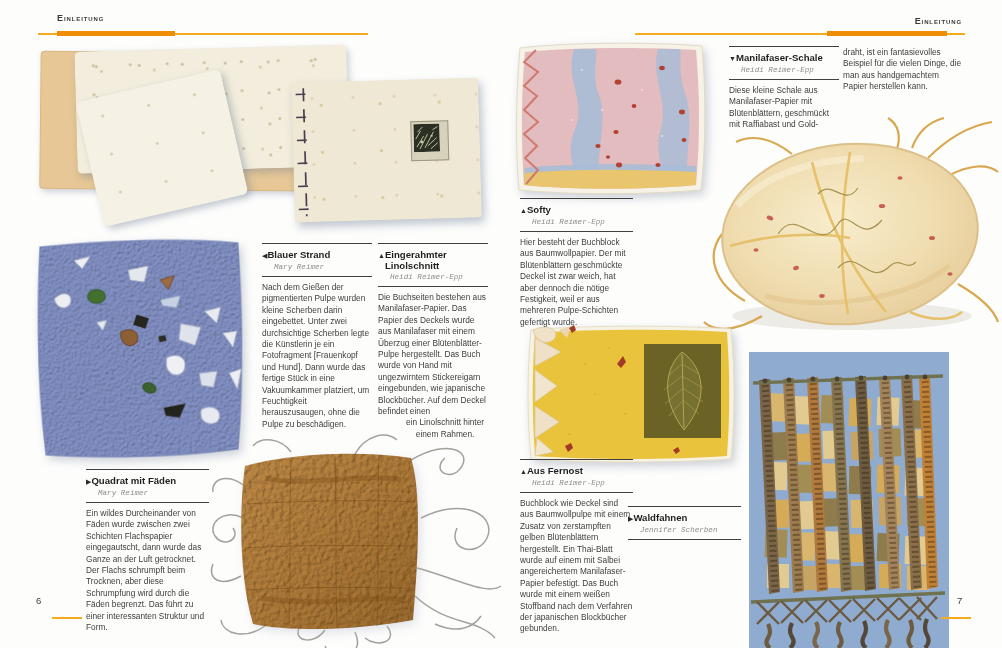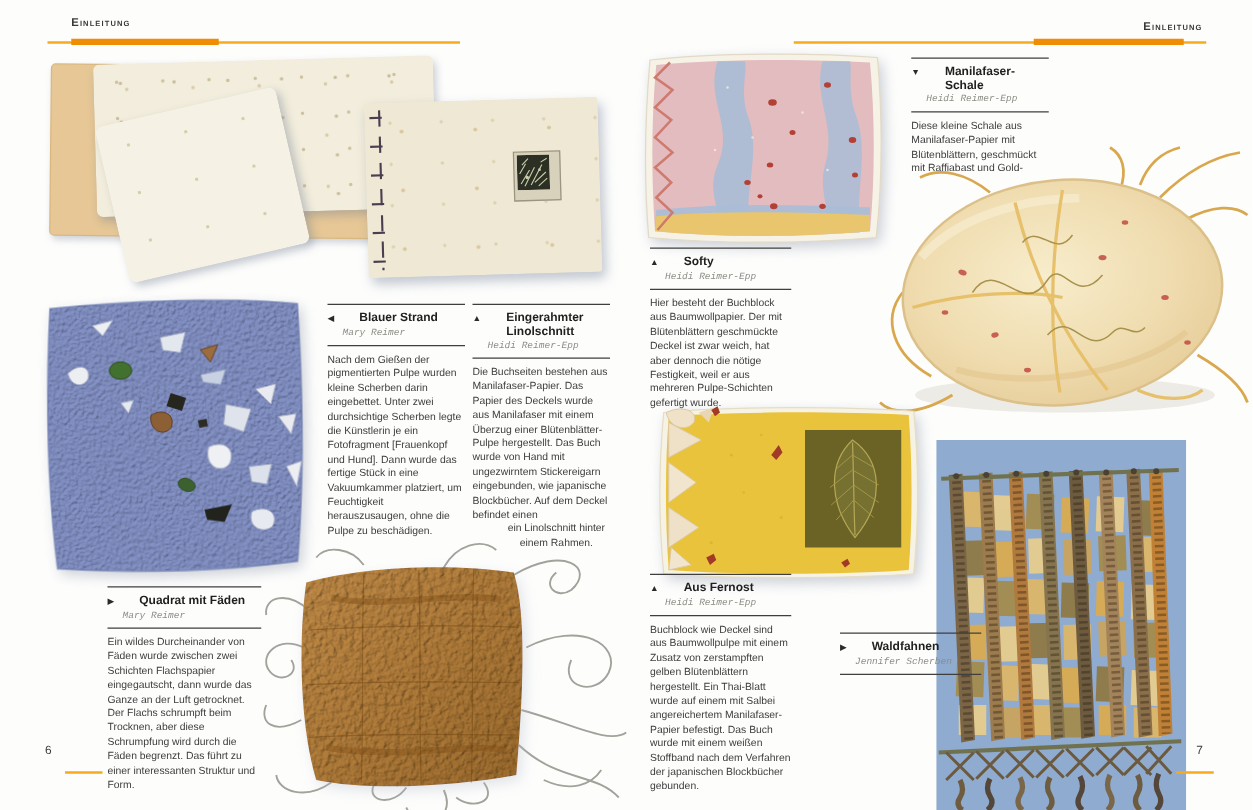"Manilafaser-Schale" .cap-head { gap: 20px -> 0 }
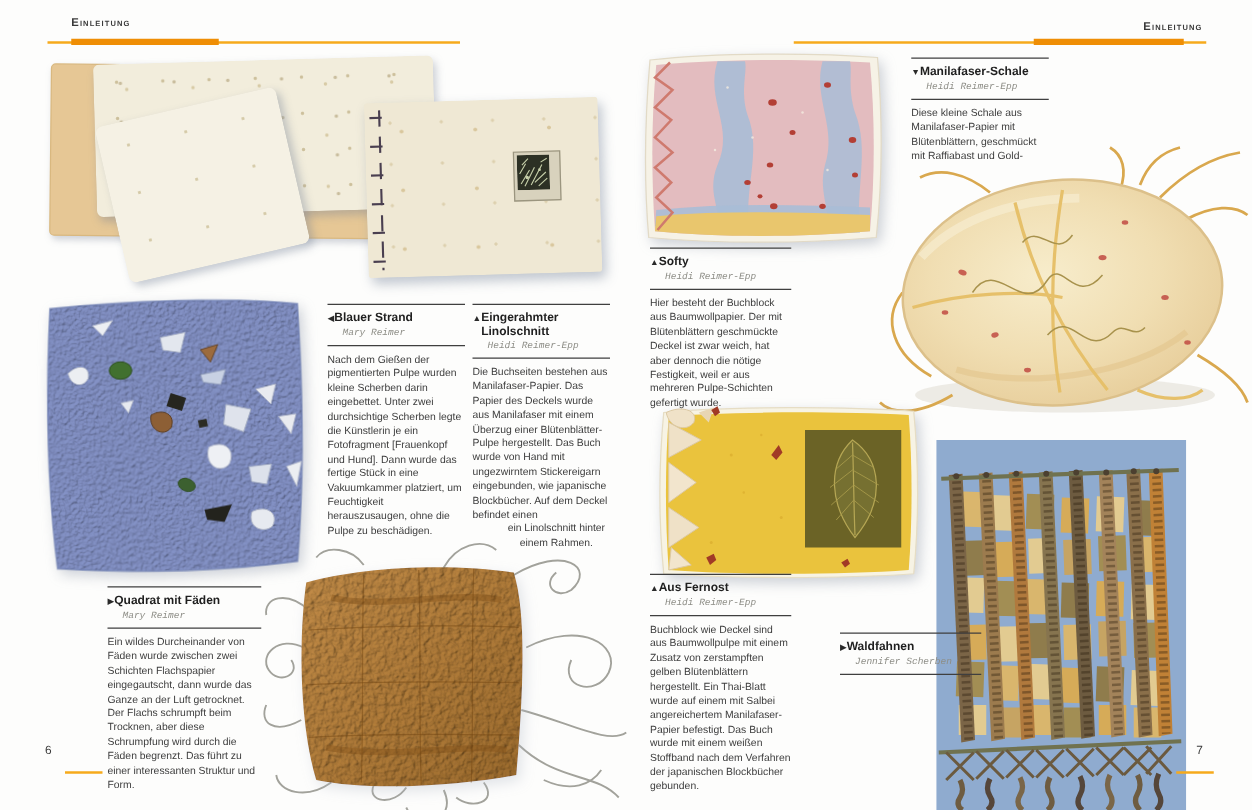"draht, ist ein fantasievolles Beispiel" div.caption { html: none -> <div>draht, ist ein fantasievolles Beispiel für die vielen Dinge, die man aus handgemachtem Papier herstellen kann.</div> }
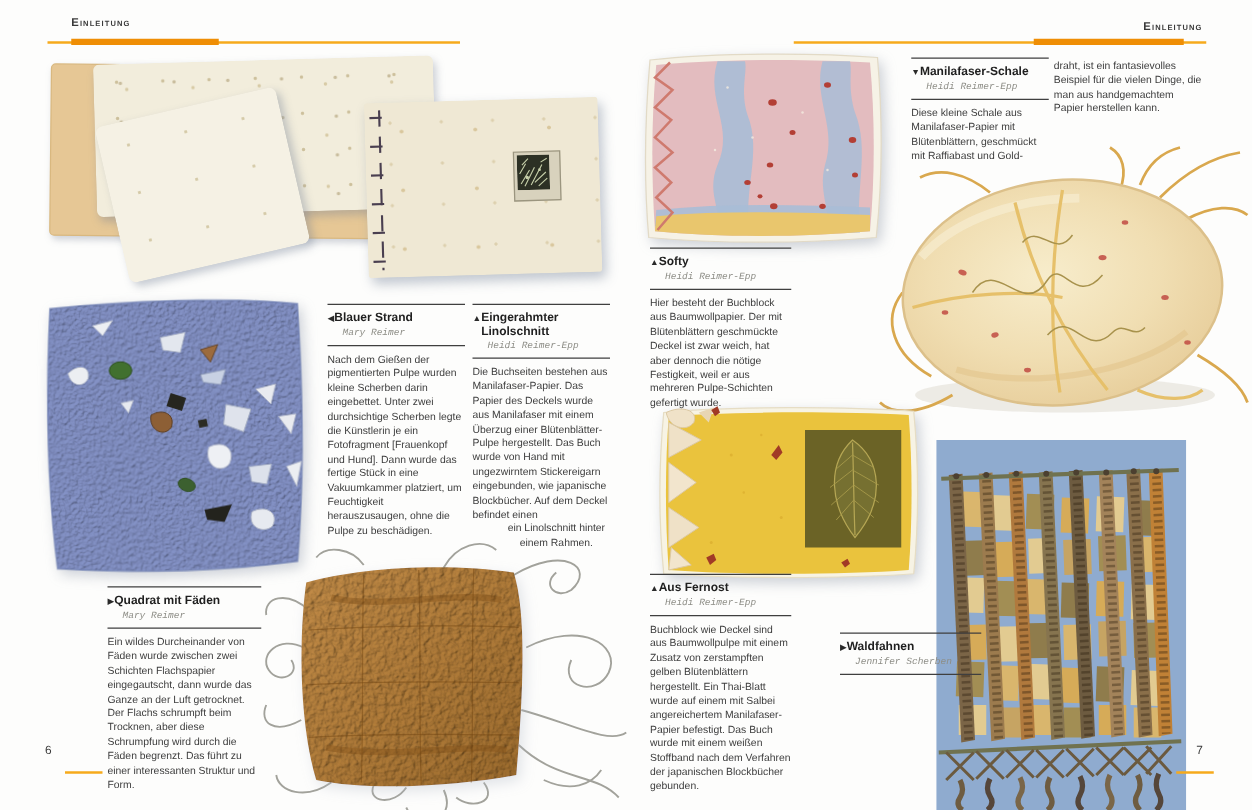"Waldfahnen" #cap-waldfahnen { left: 672px -> 628px }
